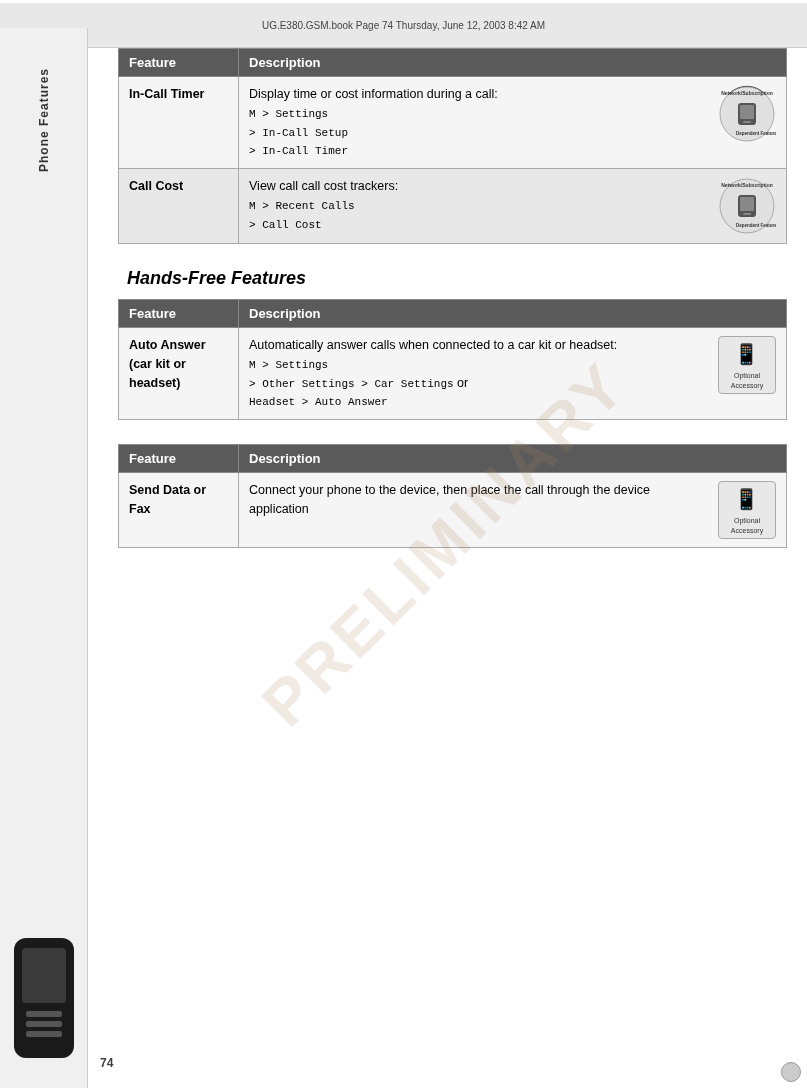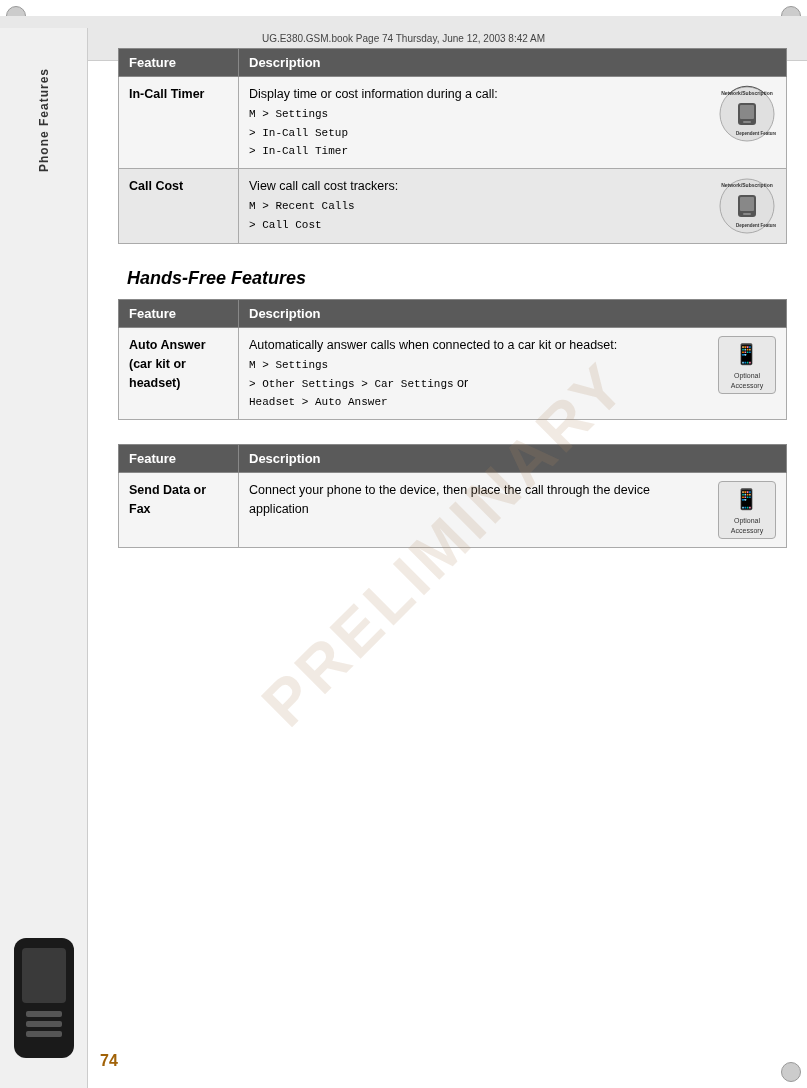"UG.E380.GSM.book Page 74 Thursday, June" .header-bar { top: 16px -> 3px }
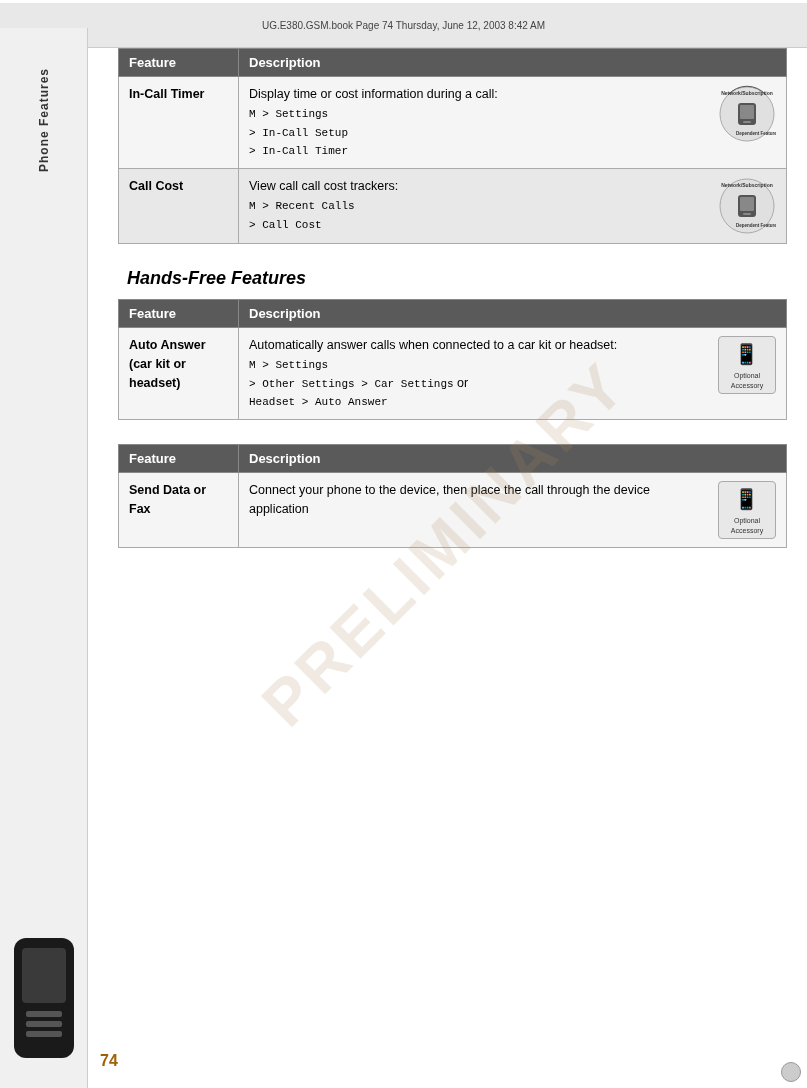"74" .page-number { color: #a16207 -> #404040; font-size: 16px -> 12px }
